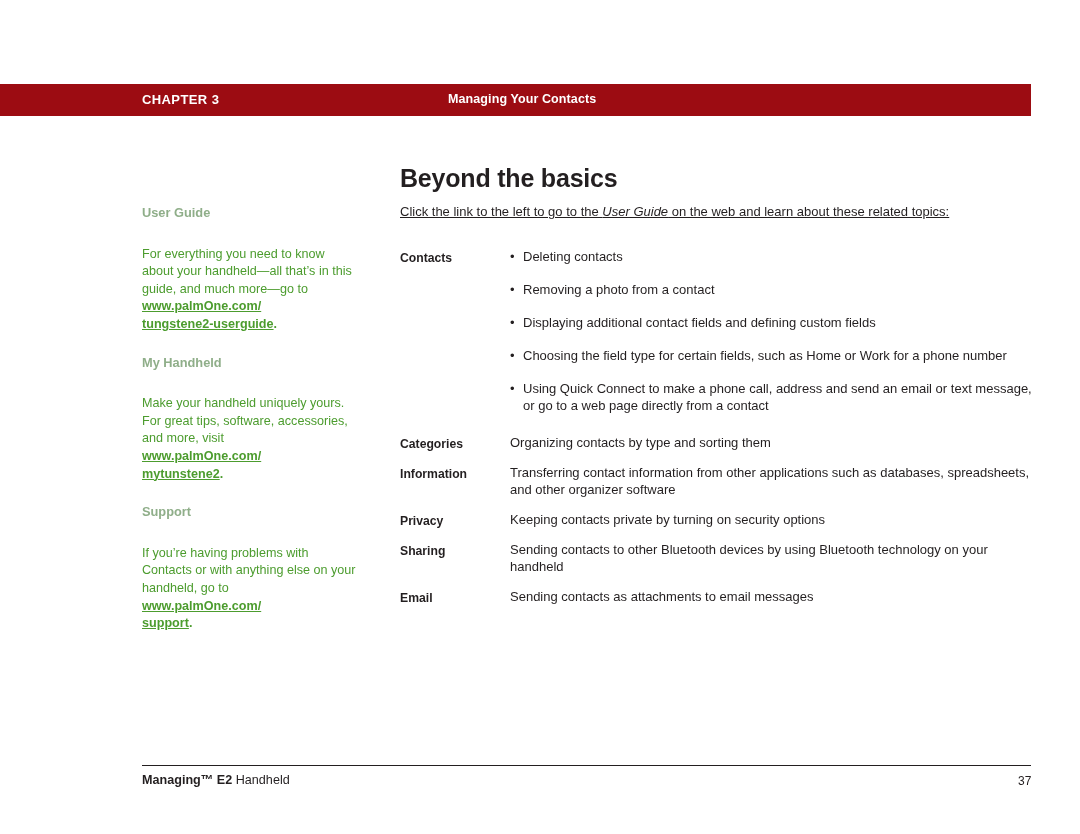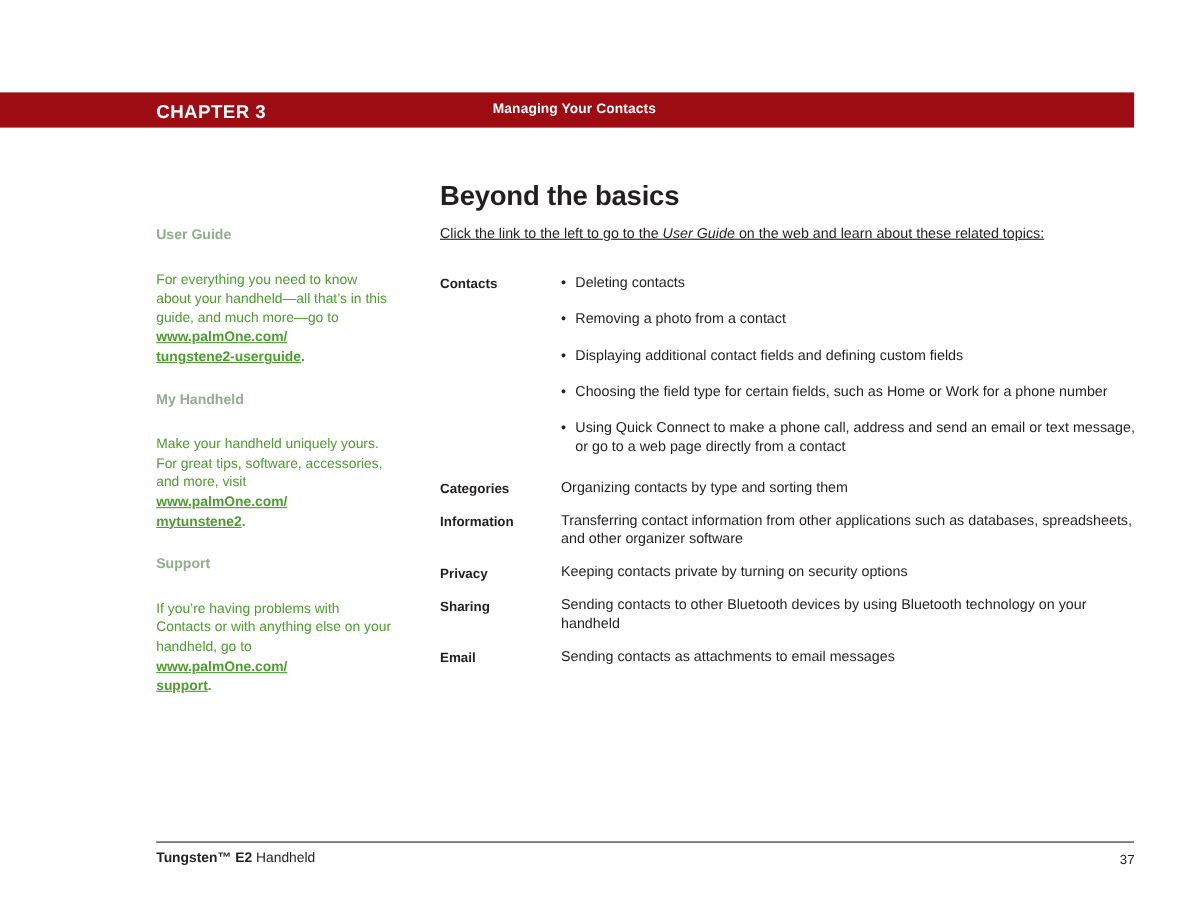"CHAPTER 3" .header-chapter { font-size: 17px -> 13px }
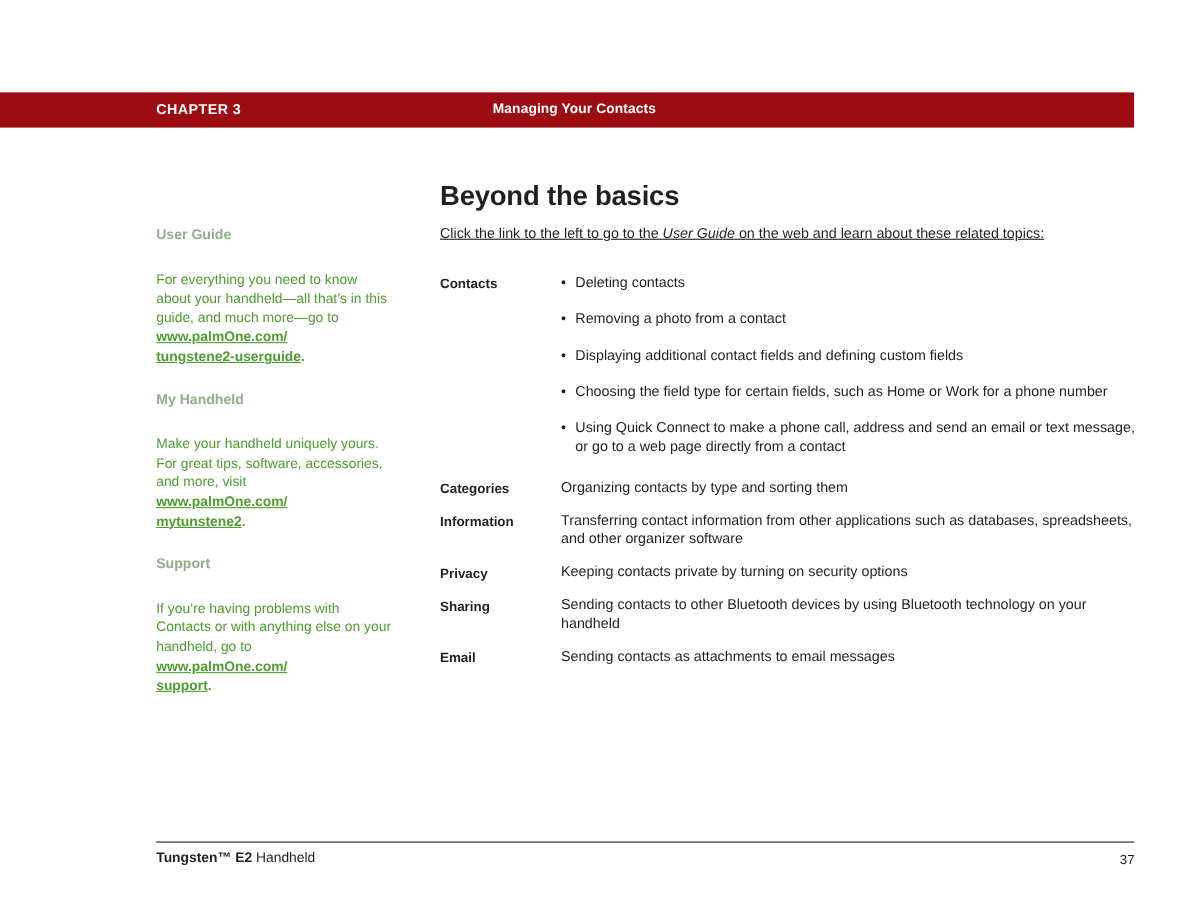"Tungsten™ E2" b { text: Tungsten -> Managing }
